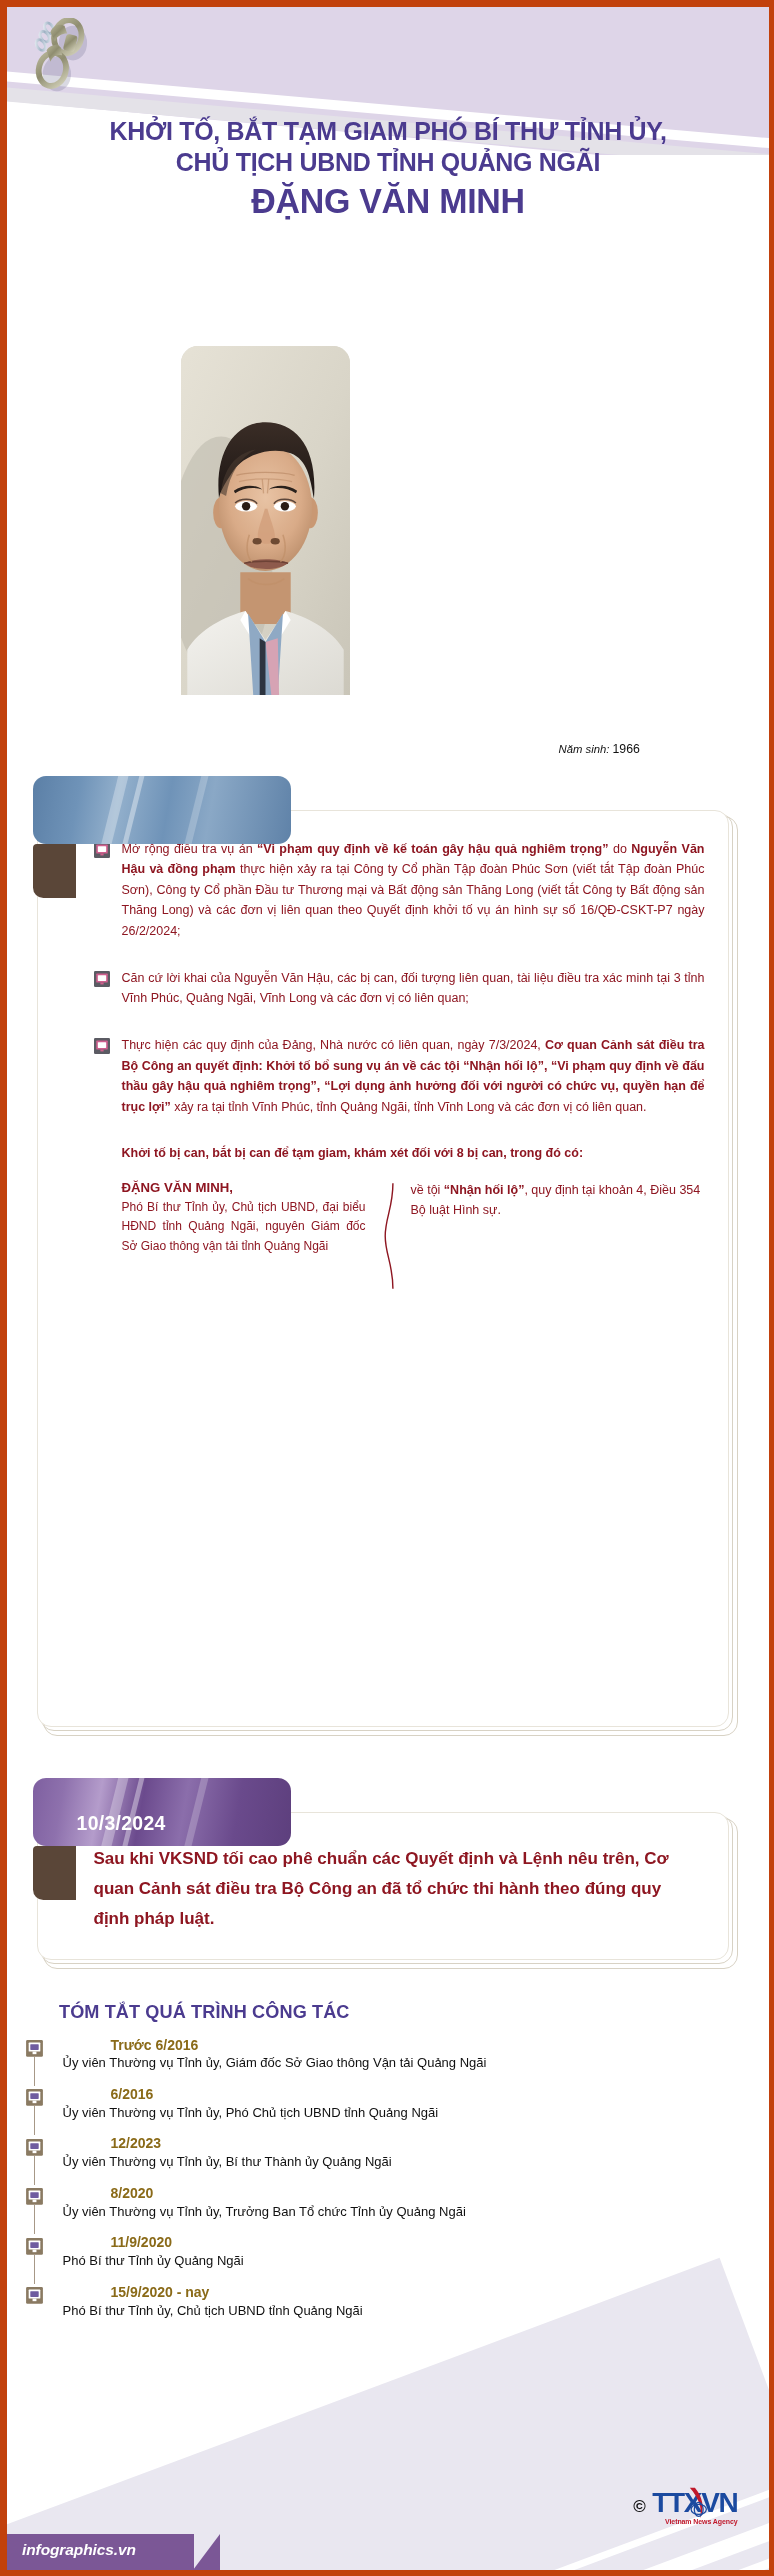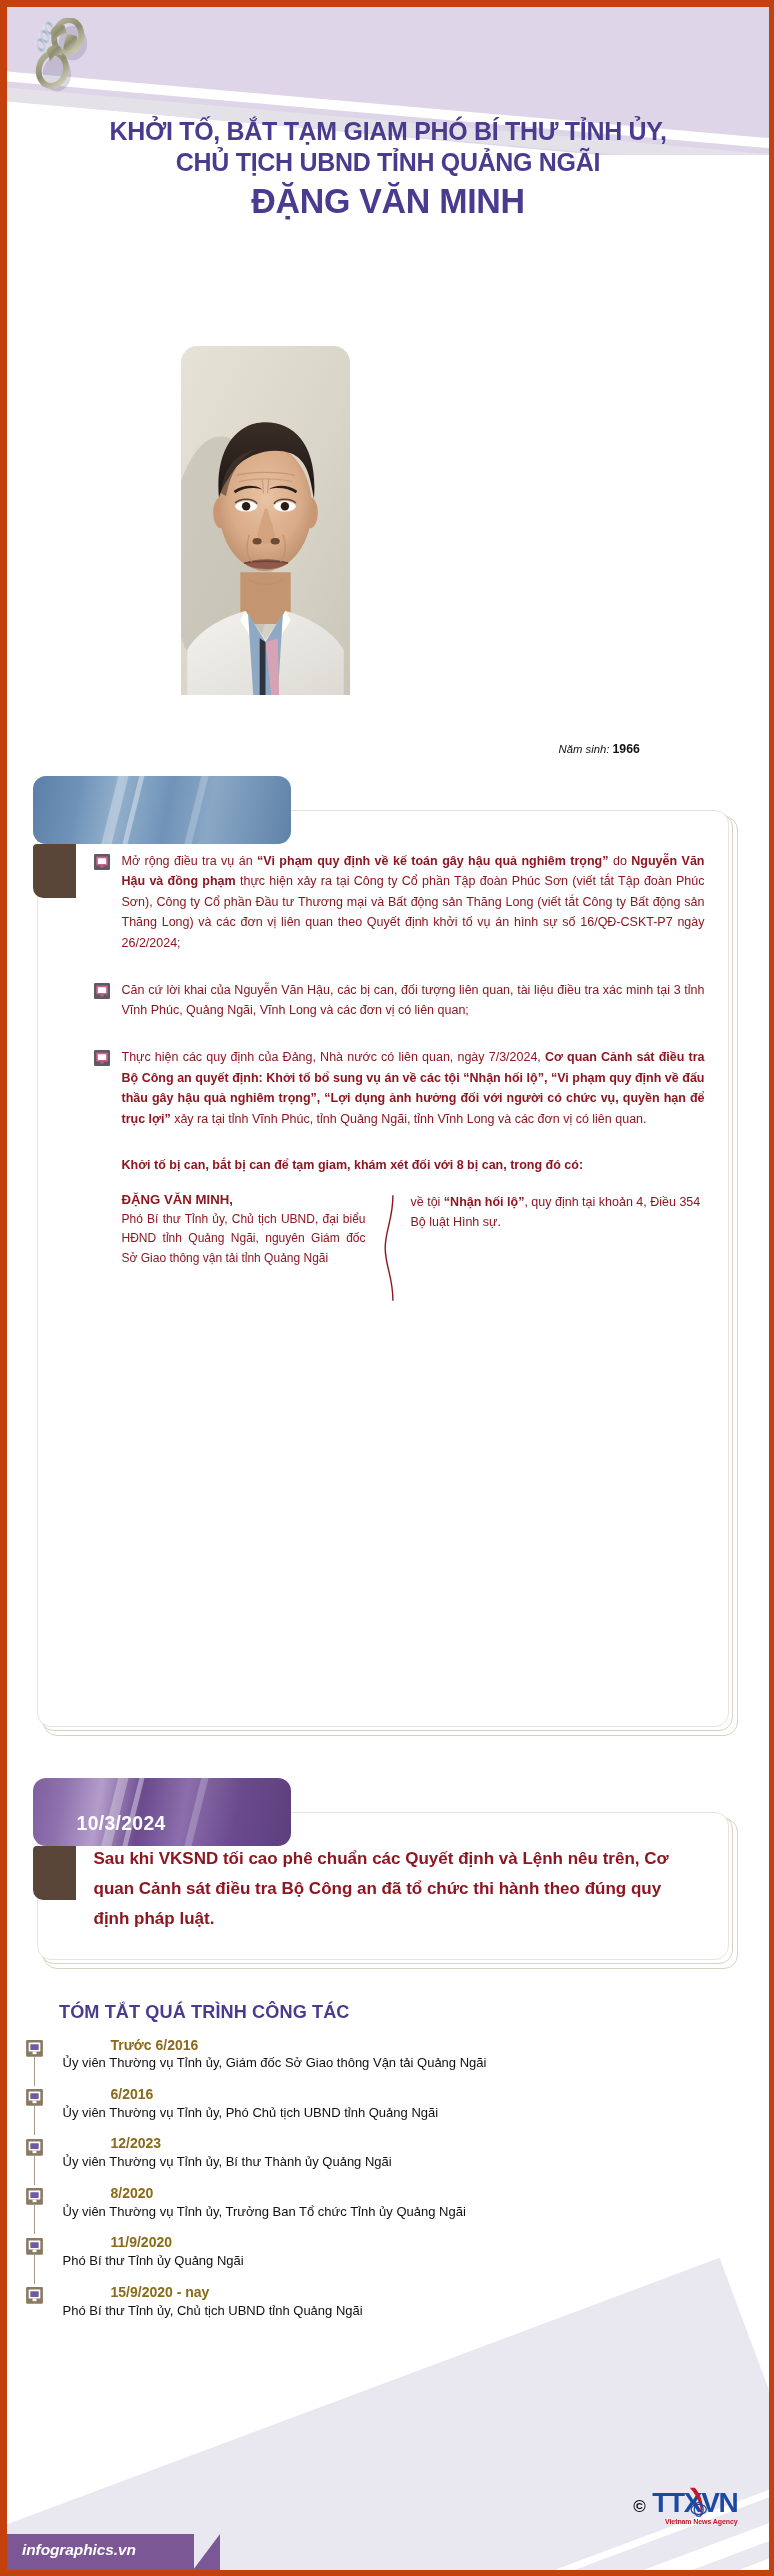"1966" .birth b { font-weight: bold -> normal }
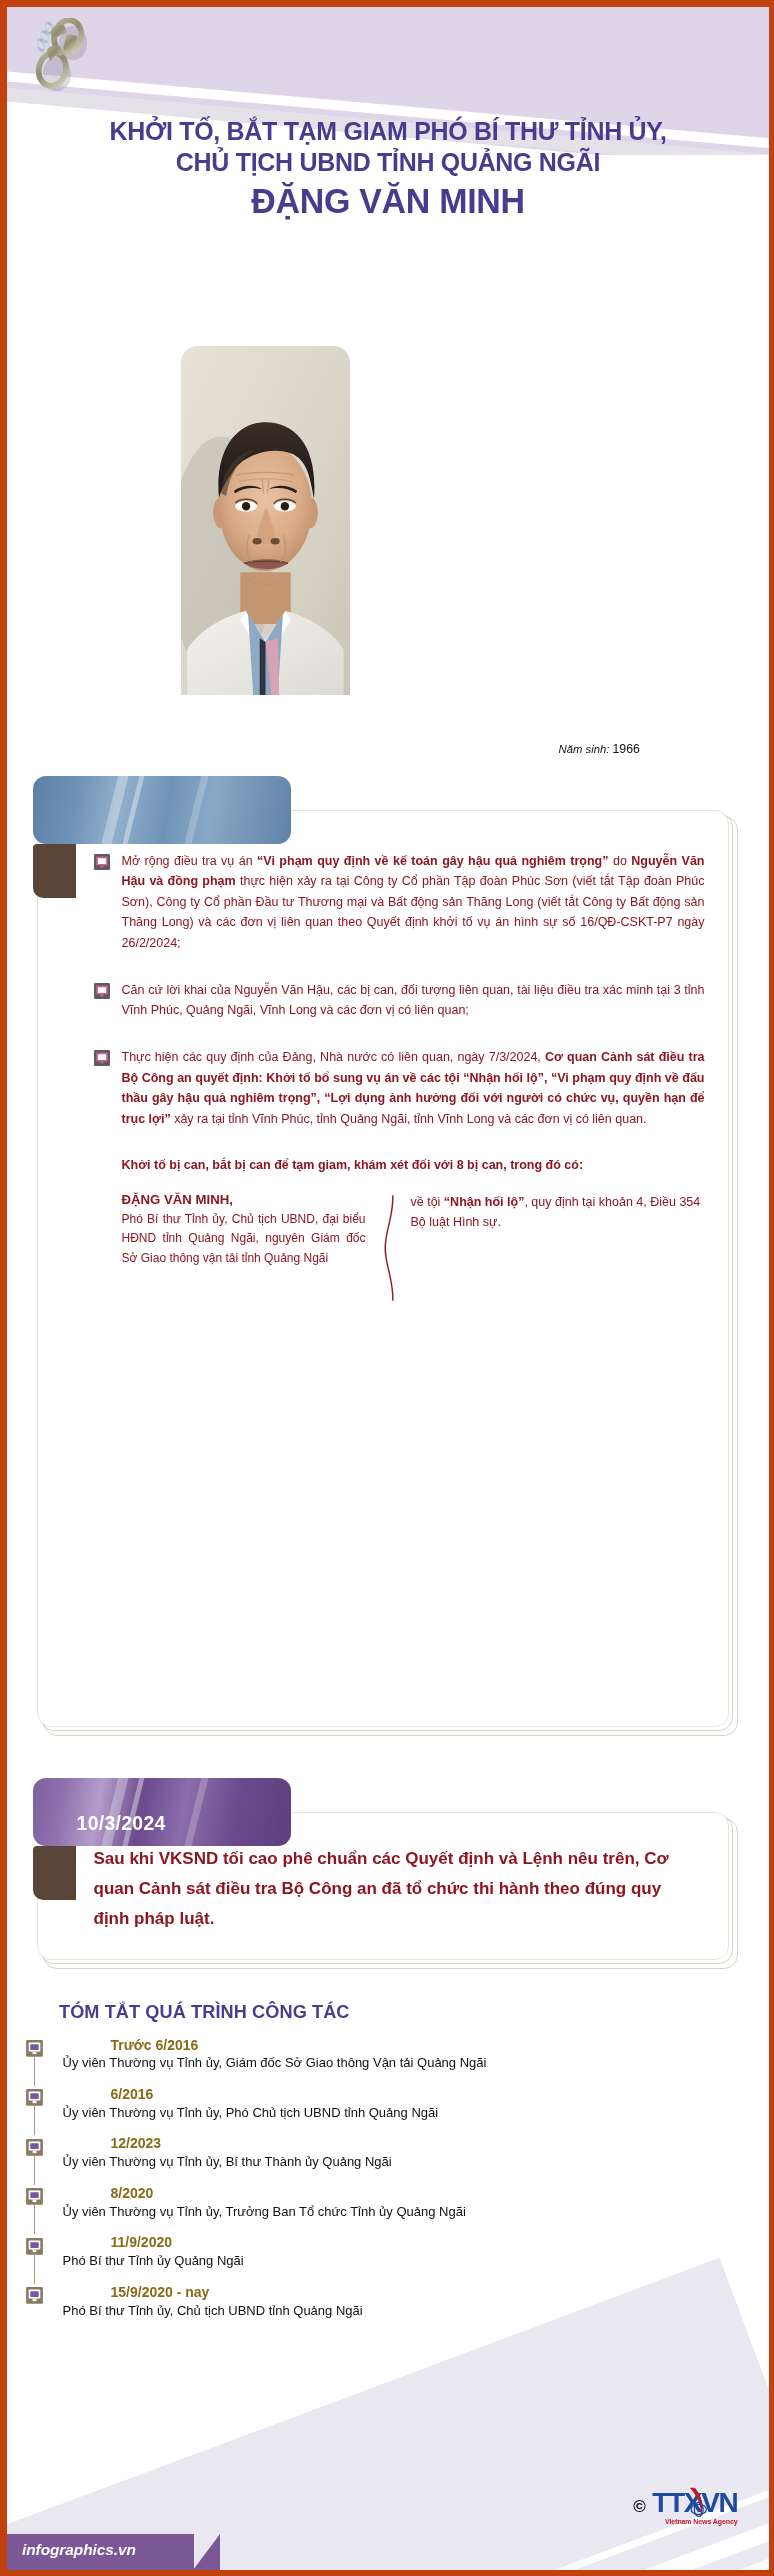"Mở rộng điều tra vụ" .blist { top: 40px -> 28px }
